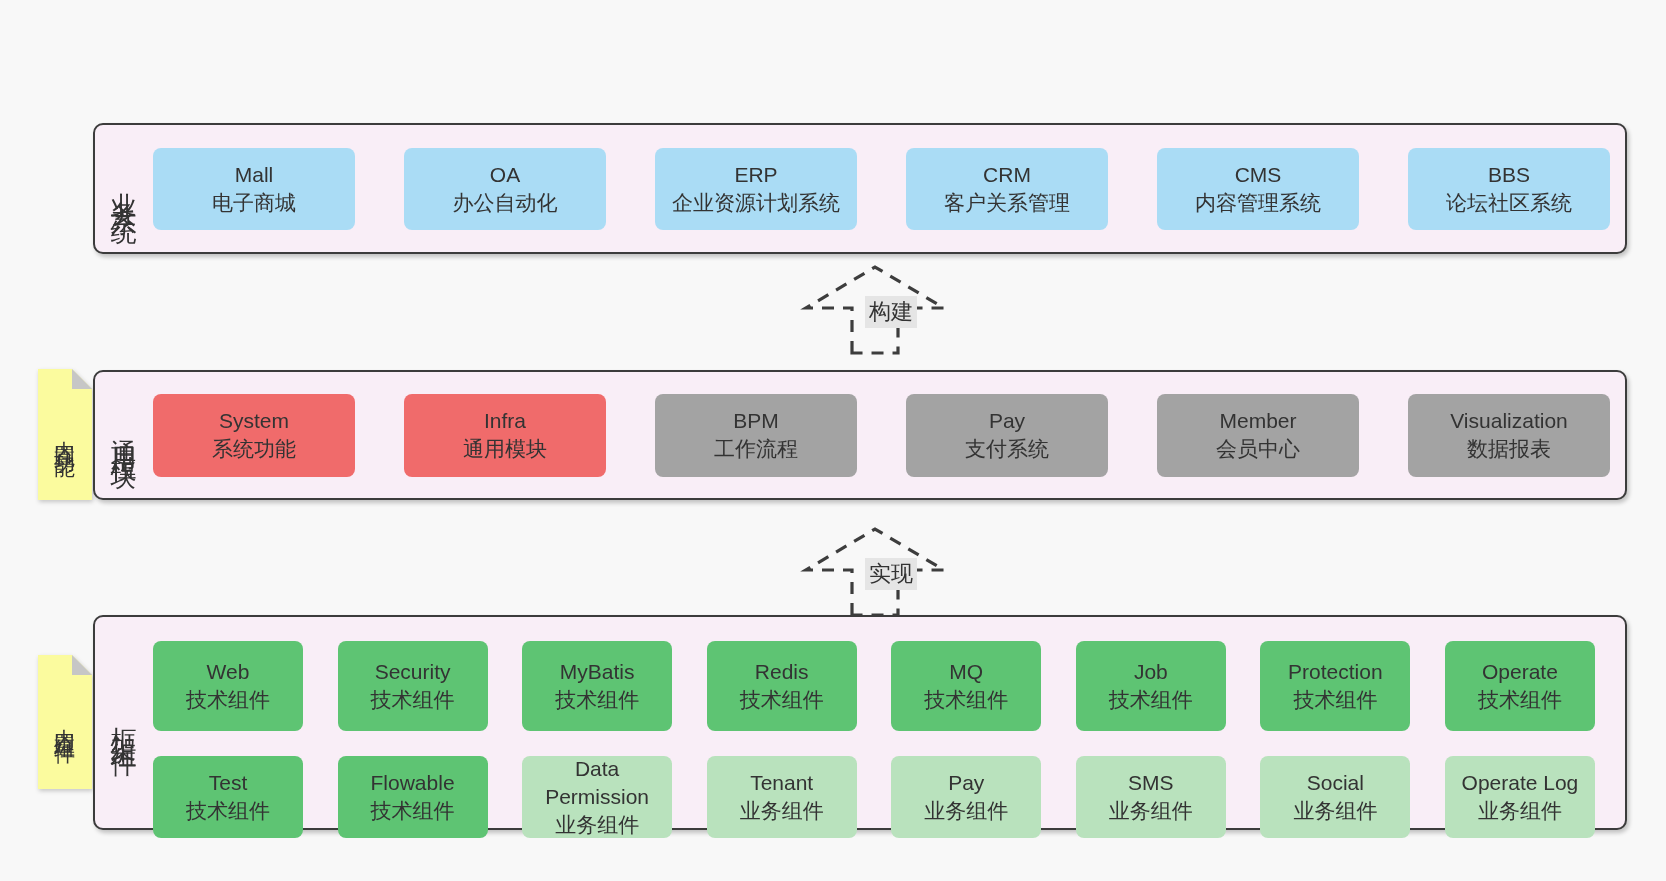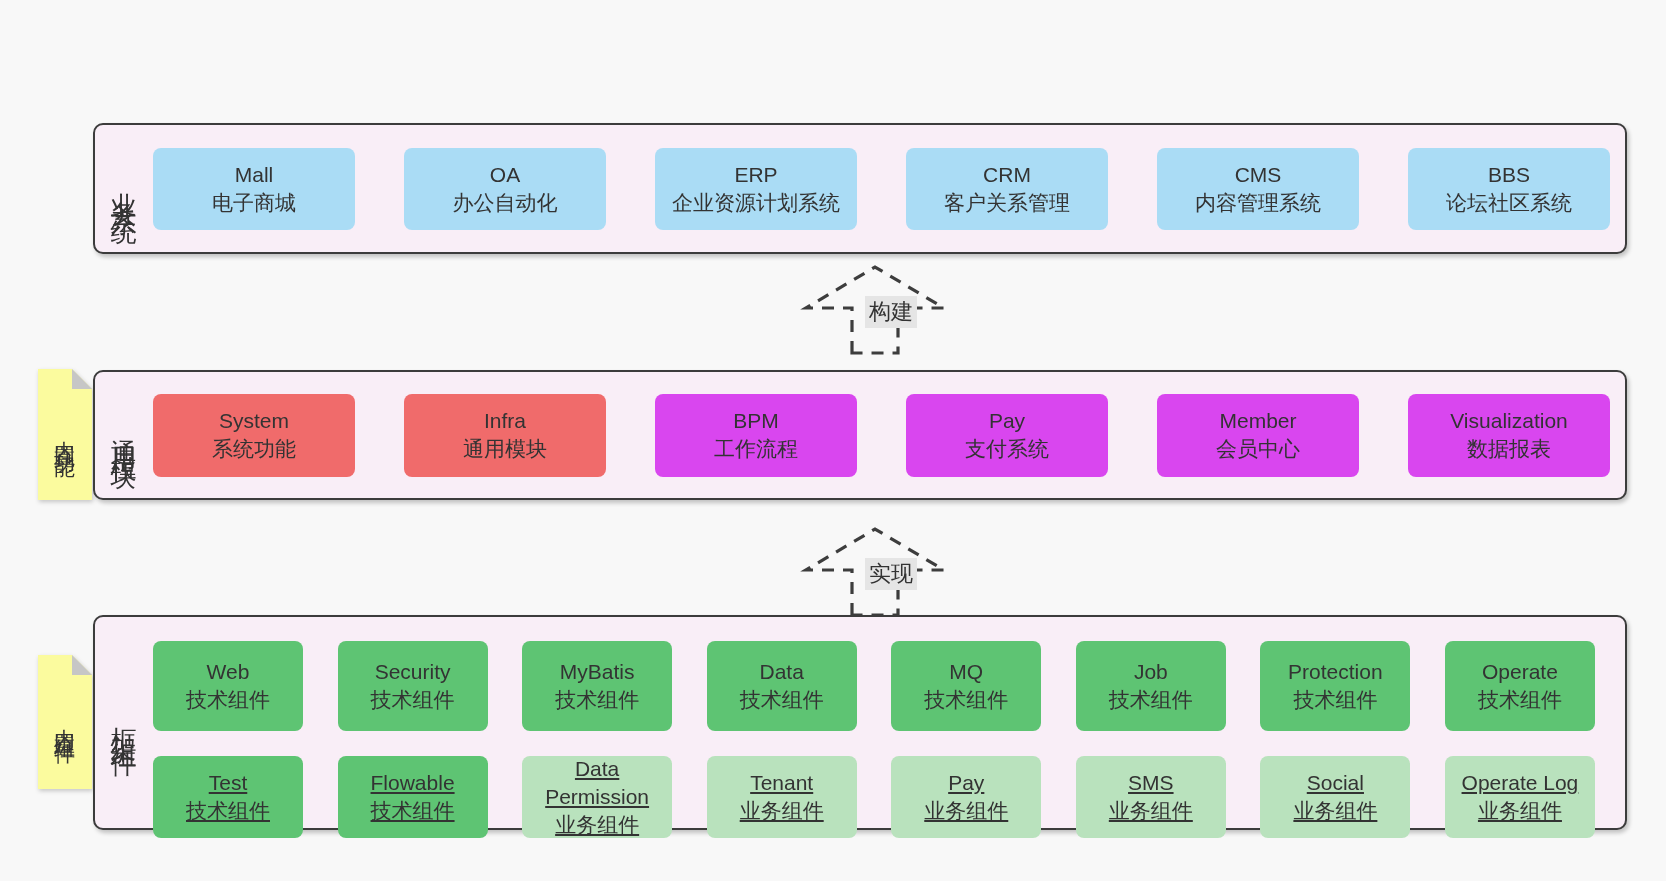"BPM" .pink { background: #d946ef -> #a3a3a3 }
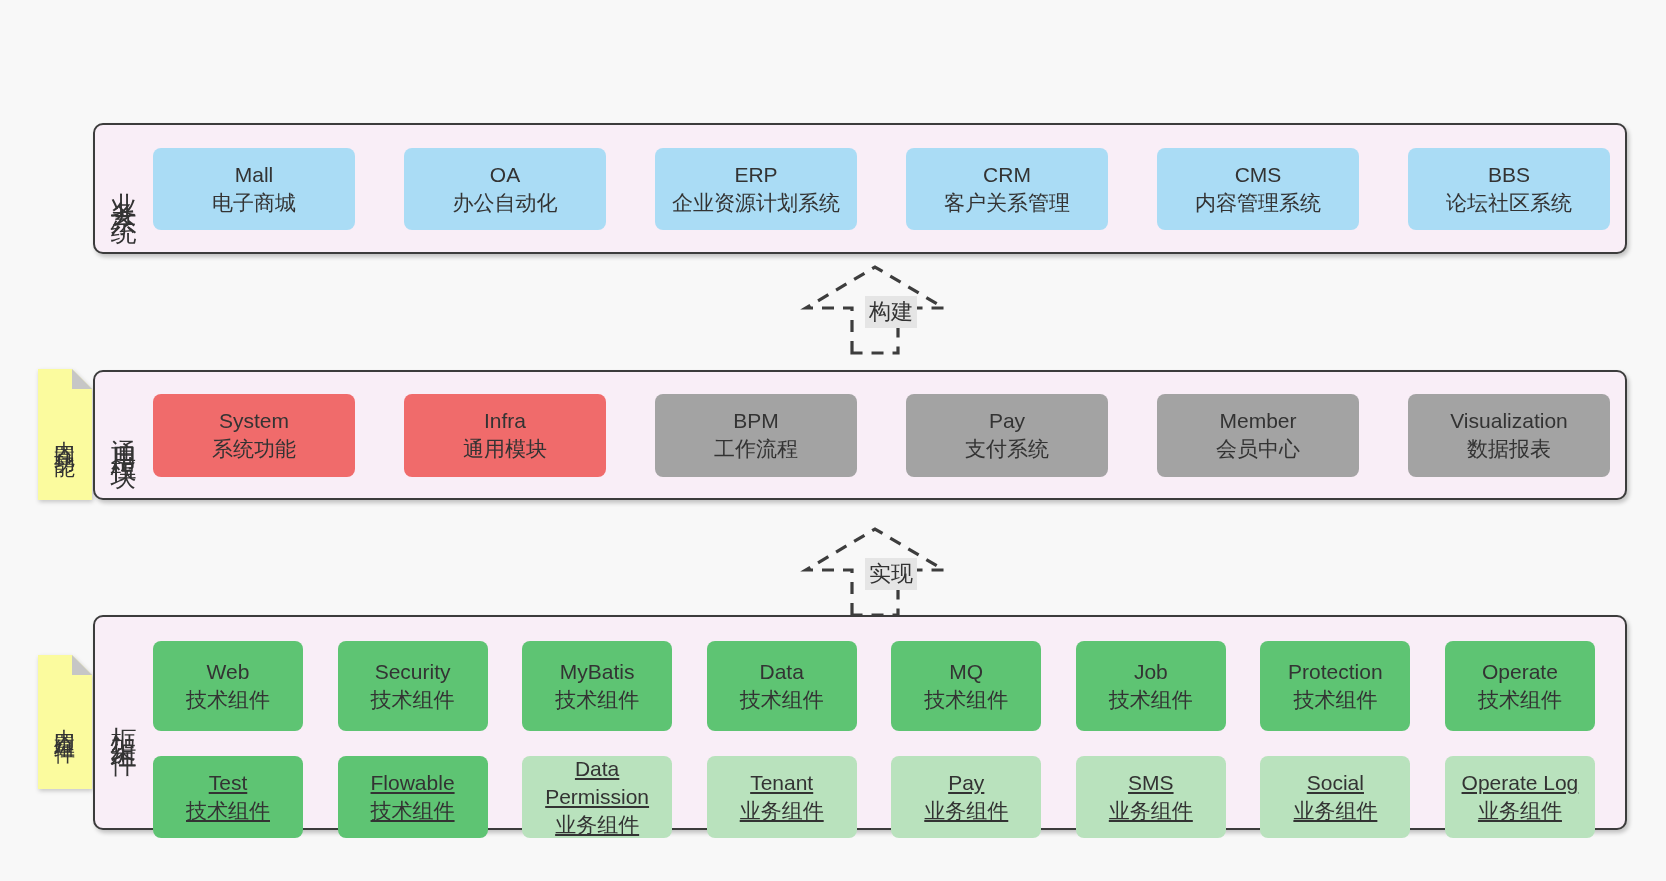"Data" div.box-title { text: Data -> Redis }
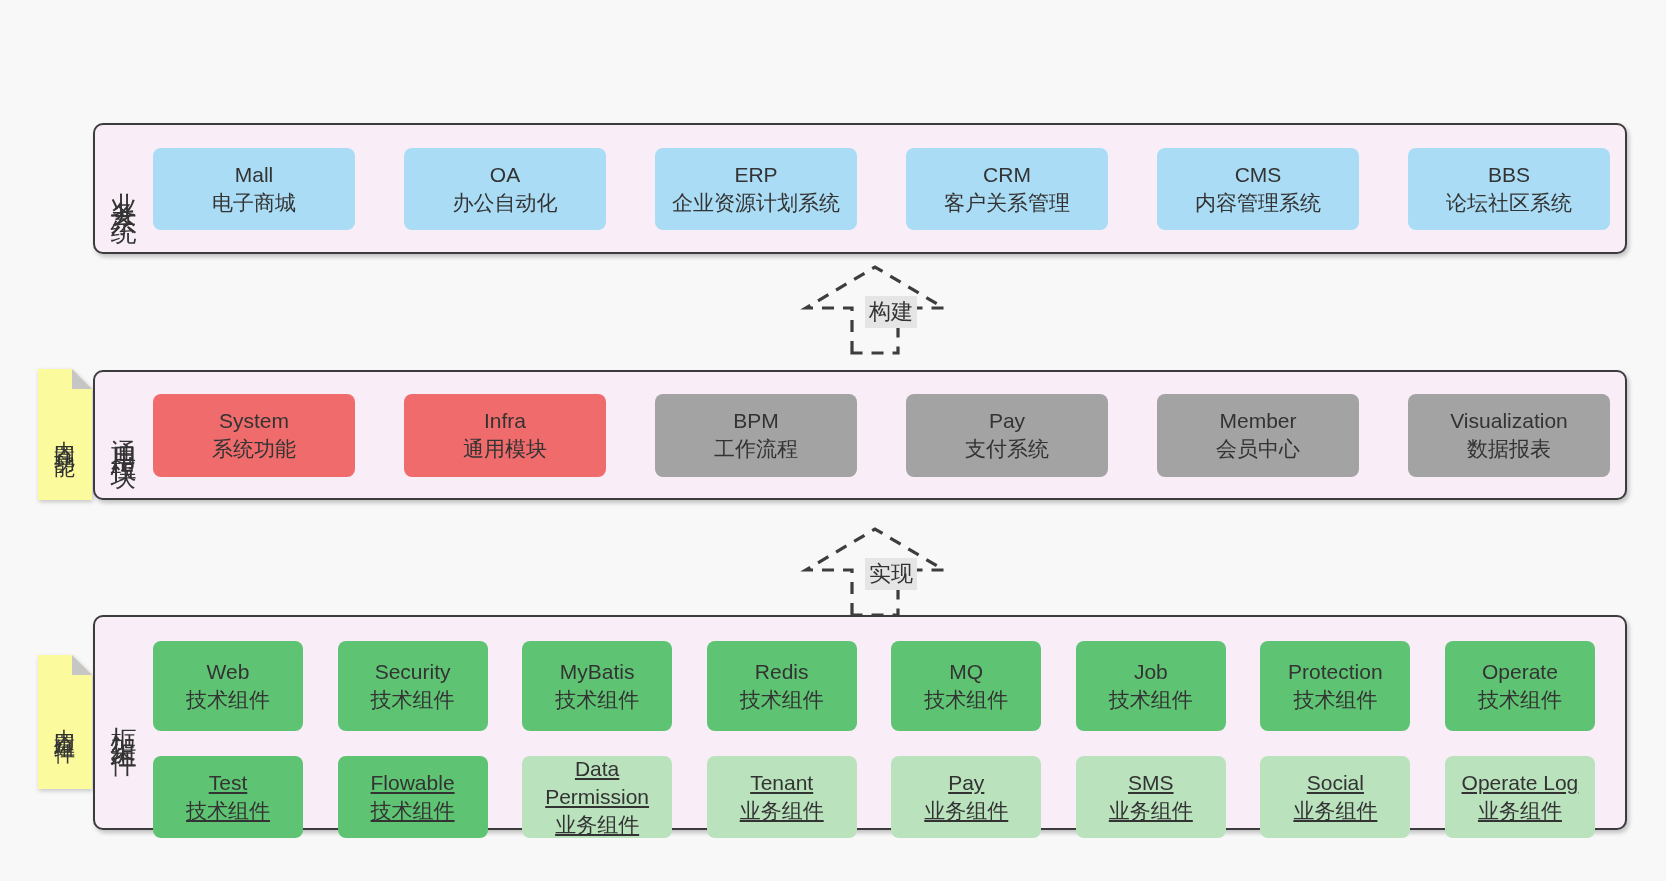"Test" .grid-row + .grid-row { text-decoration: underline -> none }
